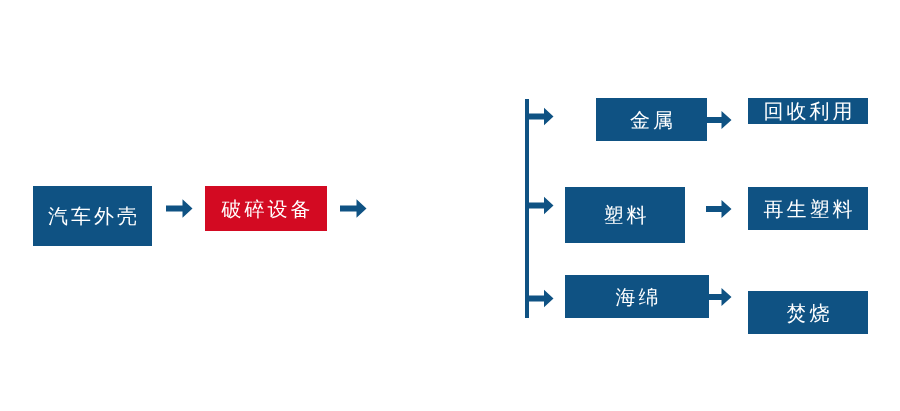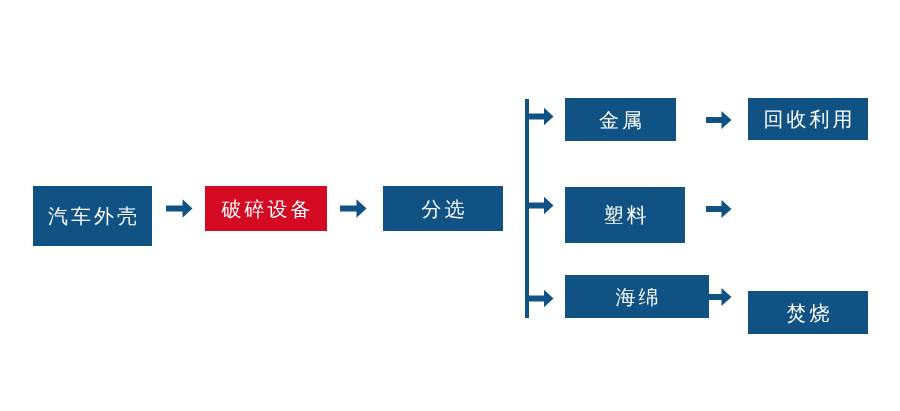"金属" div.node { left: 565px -> 596px }
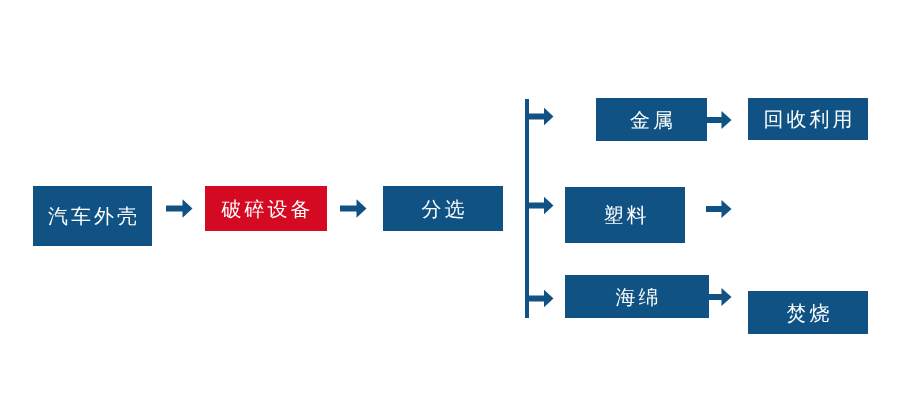"回收利用" div.node { height: 42px -> 26px }
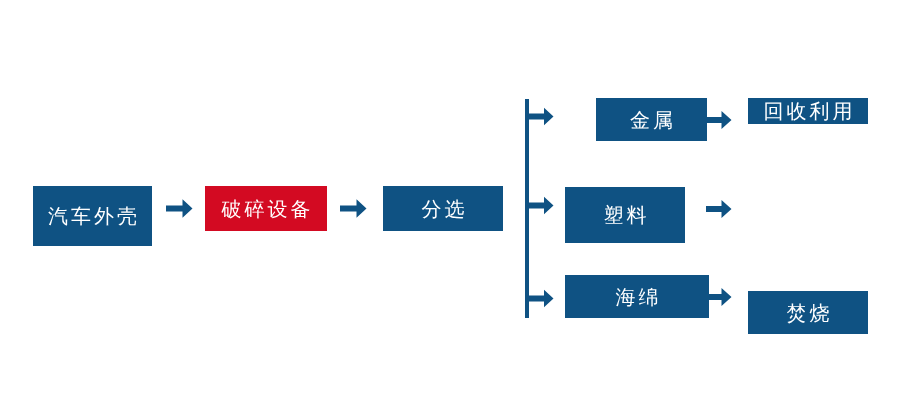"分选" div.node { html: <div> <span>分选</span> </div> -> none }
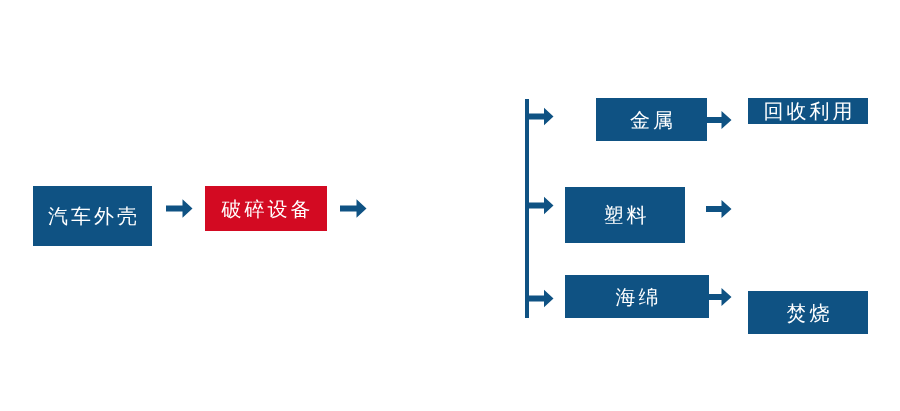"再生塑料" div.node { html: none -> <div> <span>再生塑料</span> </div> }
